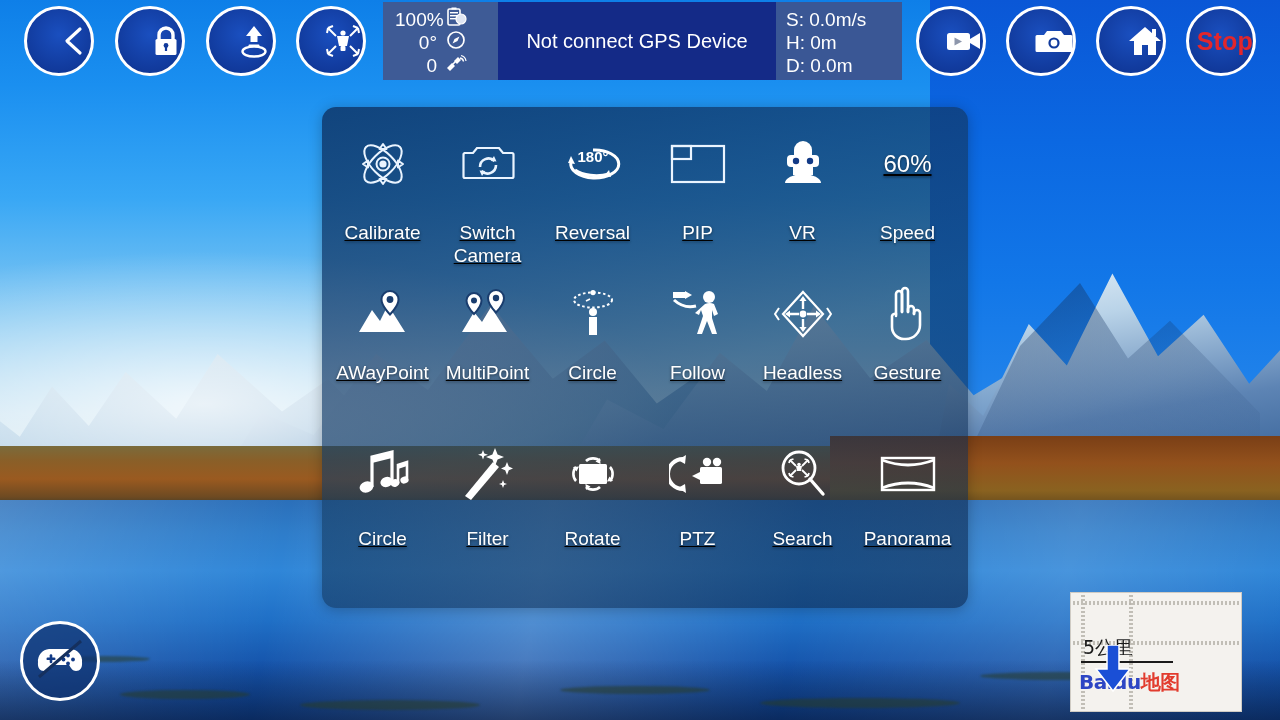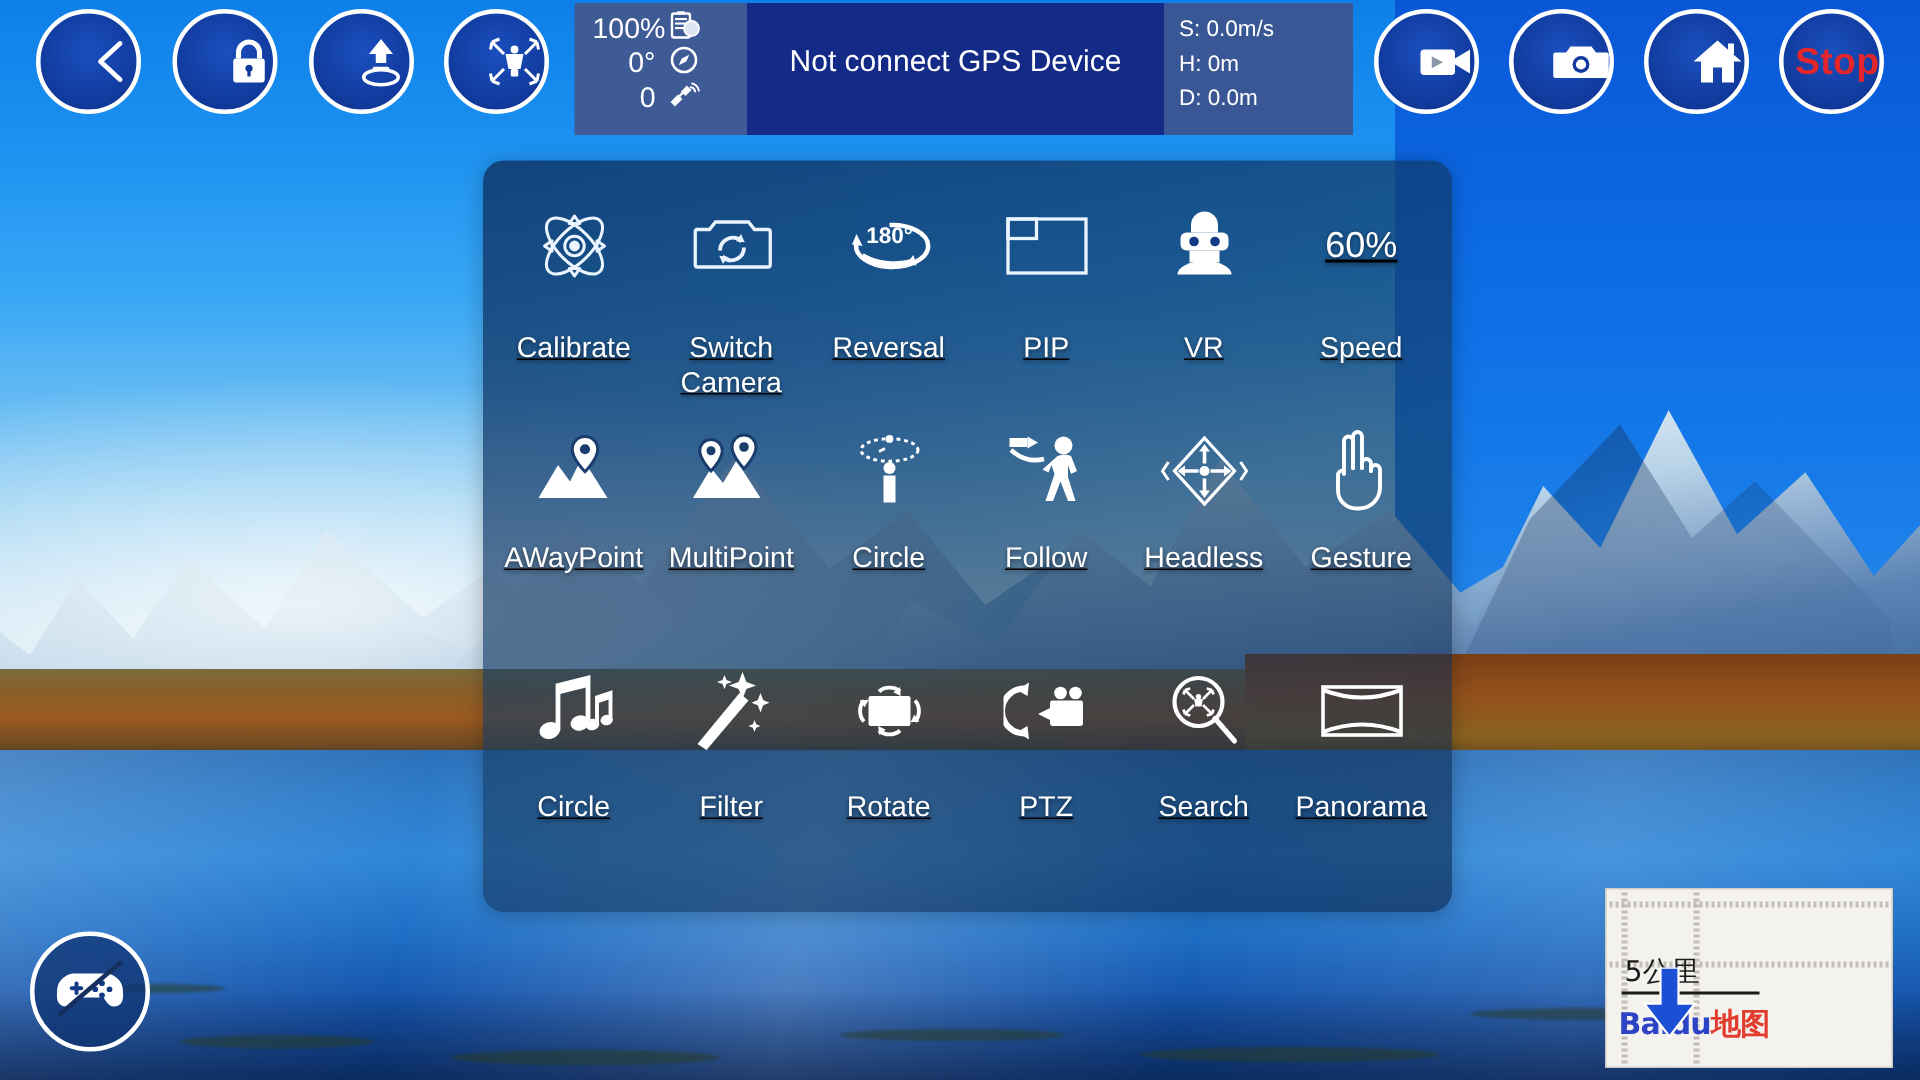"100%" .seg { height: 88px -> 78px }
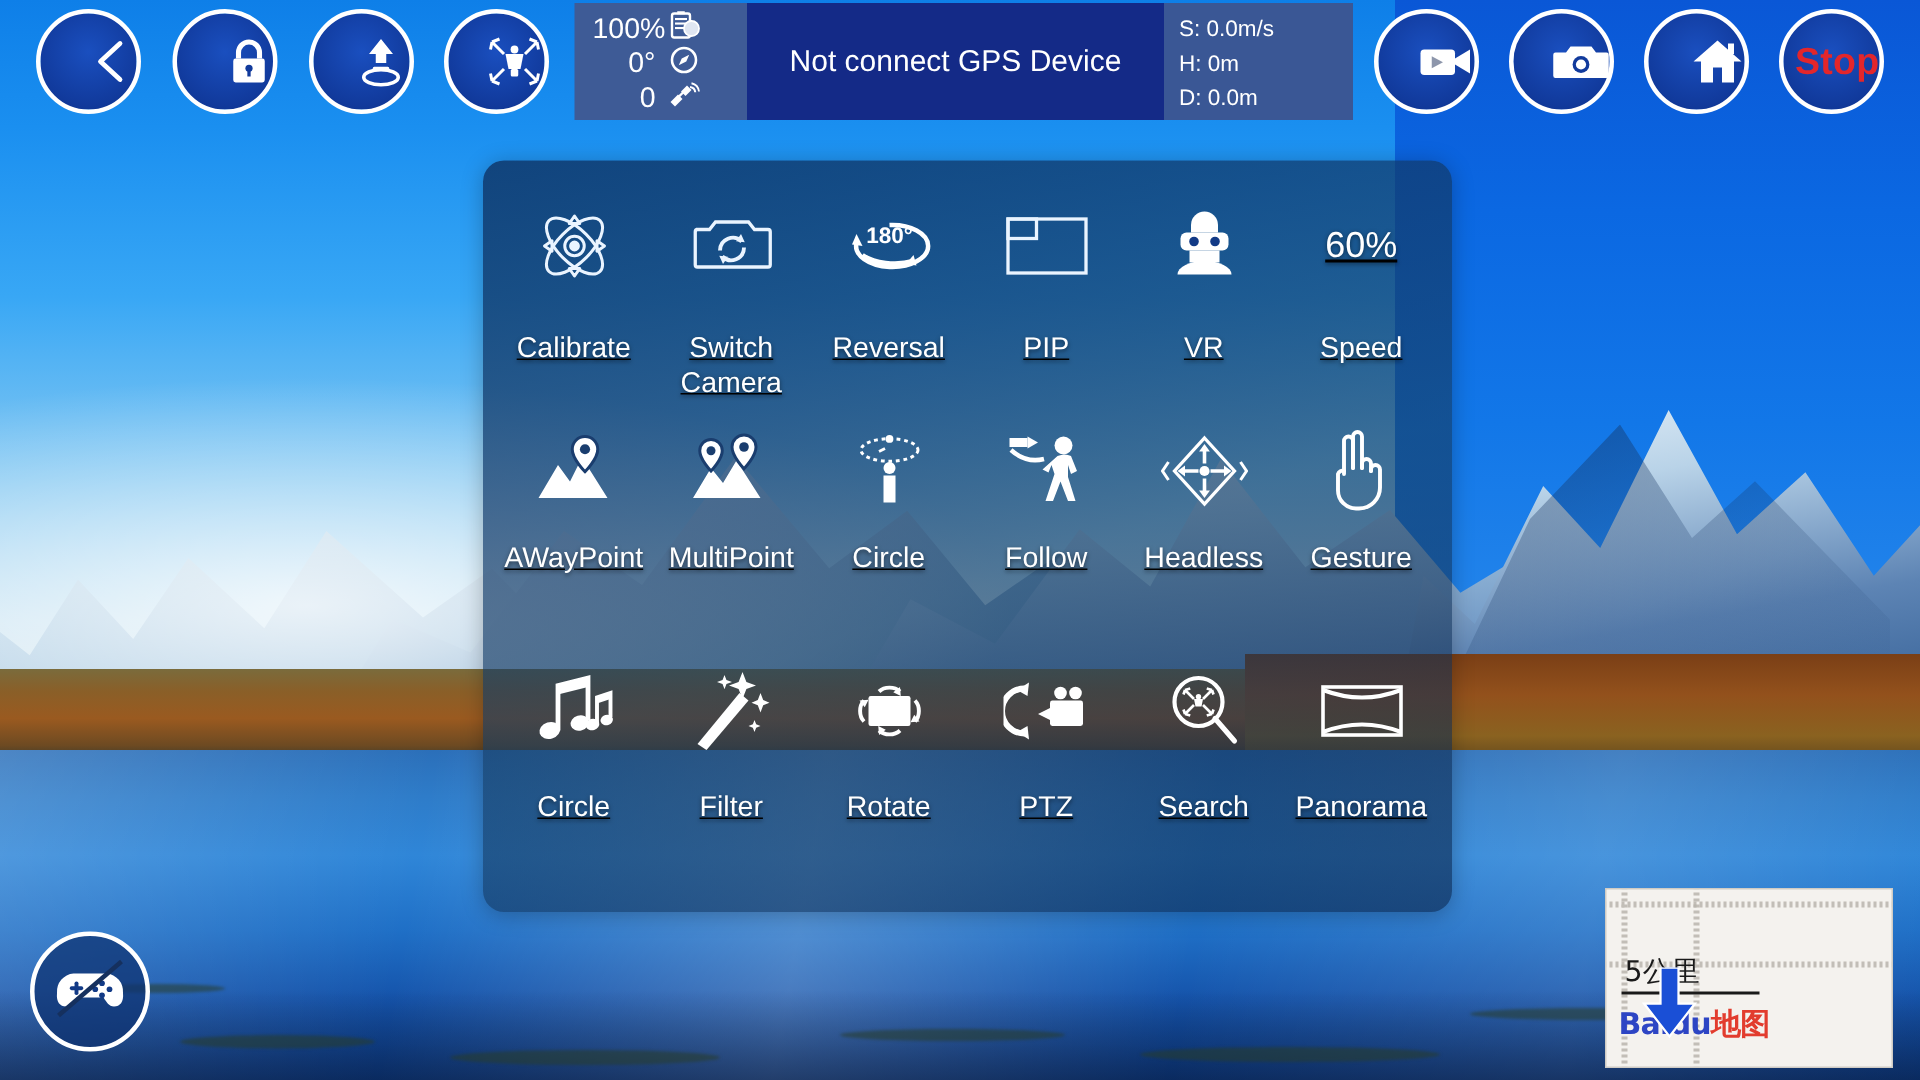"S: 0.0m/s" div { font-size: 15px -> 19px }
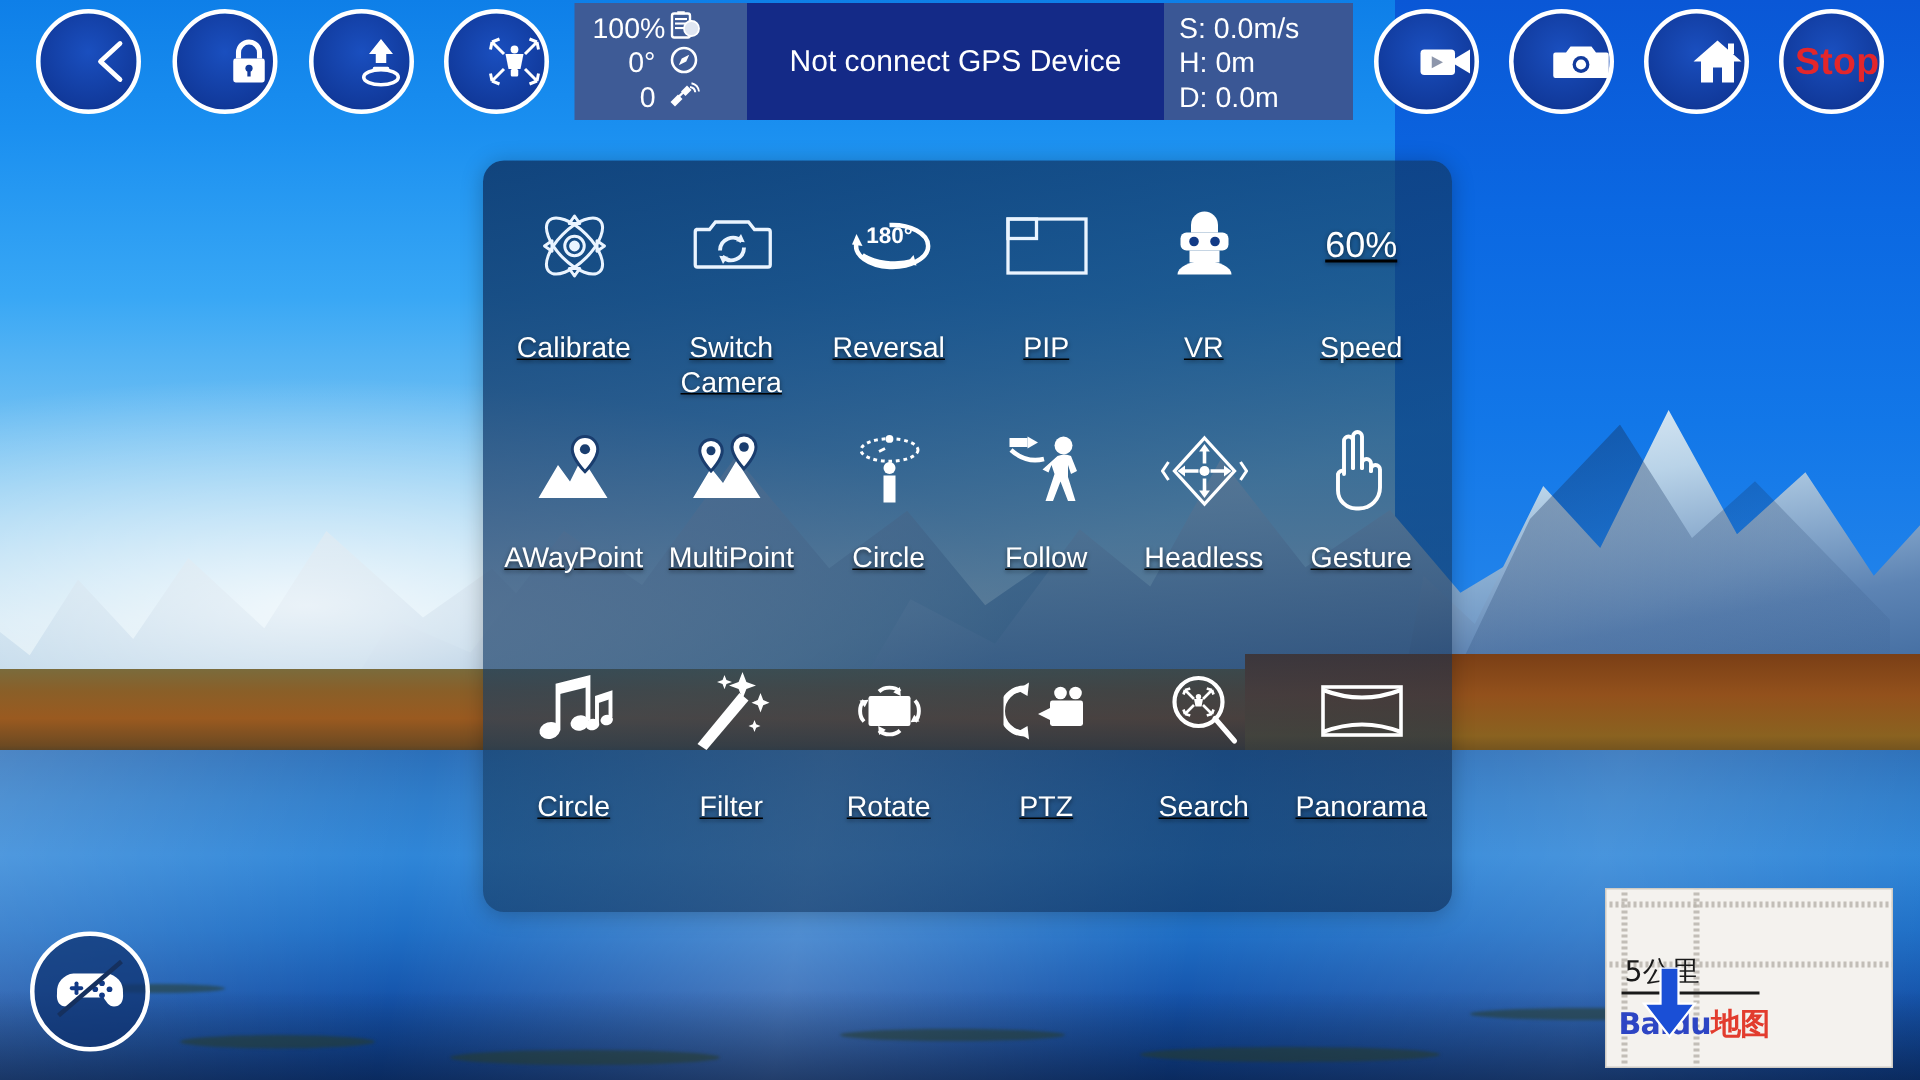"5公里" .map { width: 192px -> 172px }
